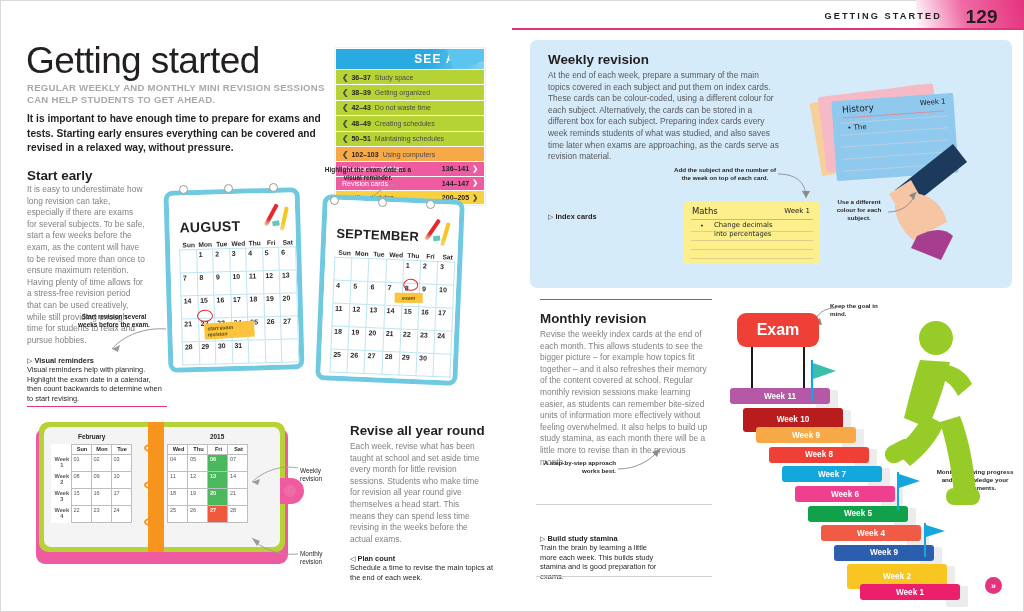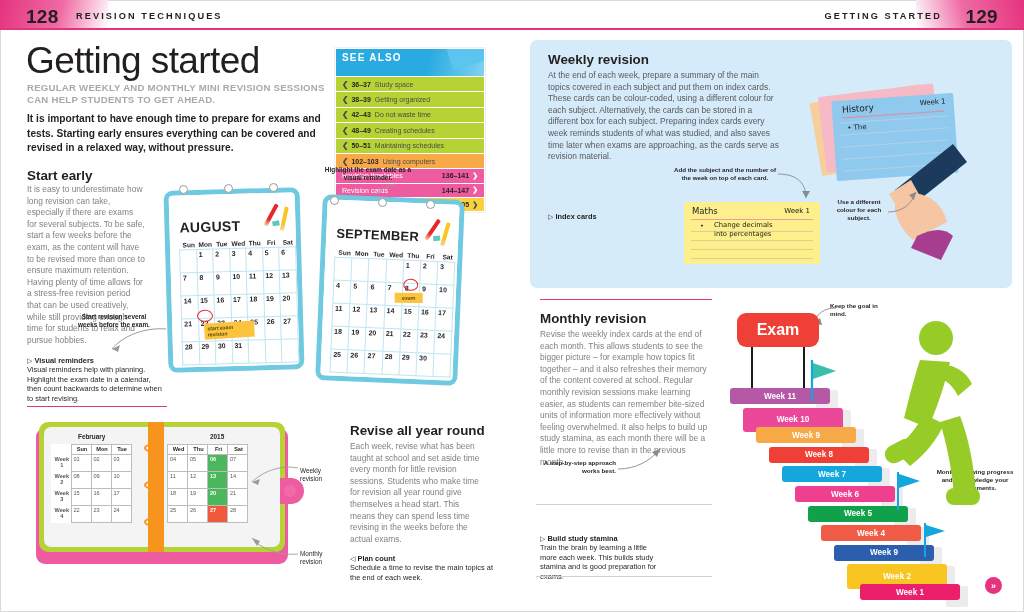"128" div.hdr { html: <div> <div></div> <div>128</div> <div>REVISION TECHNIQUES</div> <div></div> </div> -> none }
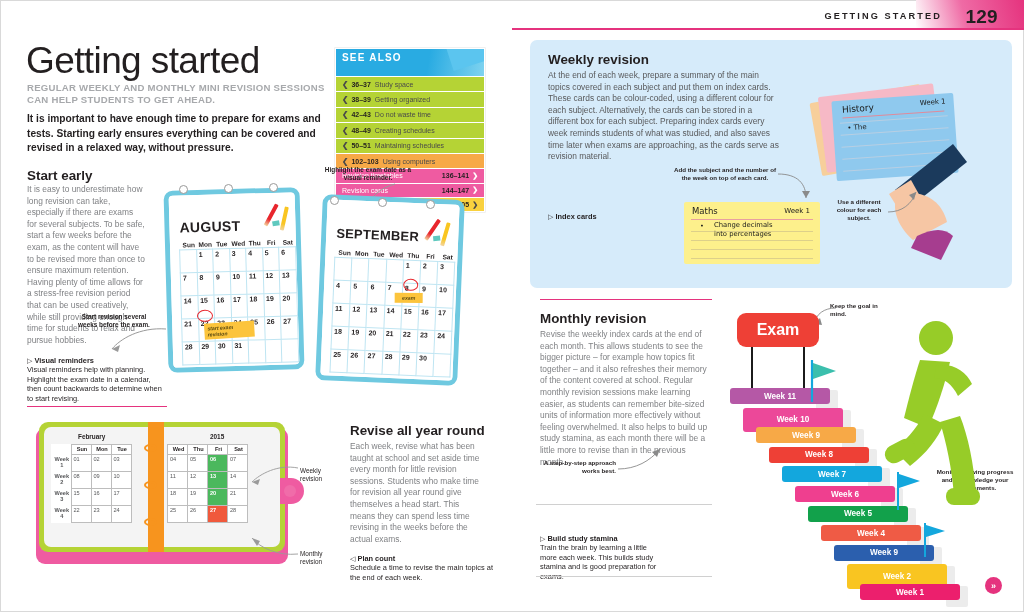"SEE ALSO" .sa-head { font-size: 10px -> 12px; padding: 3px 0 13px 6px -> 3px 0 3px 6px; text-align: none -> right }
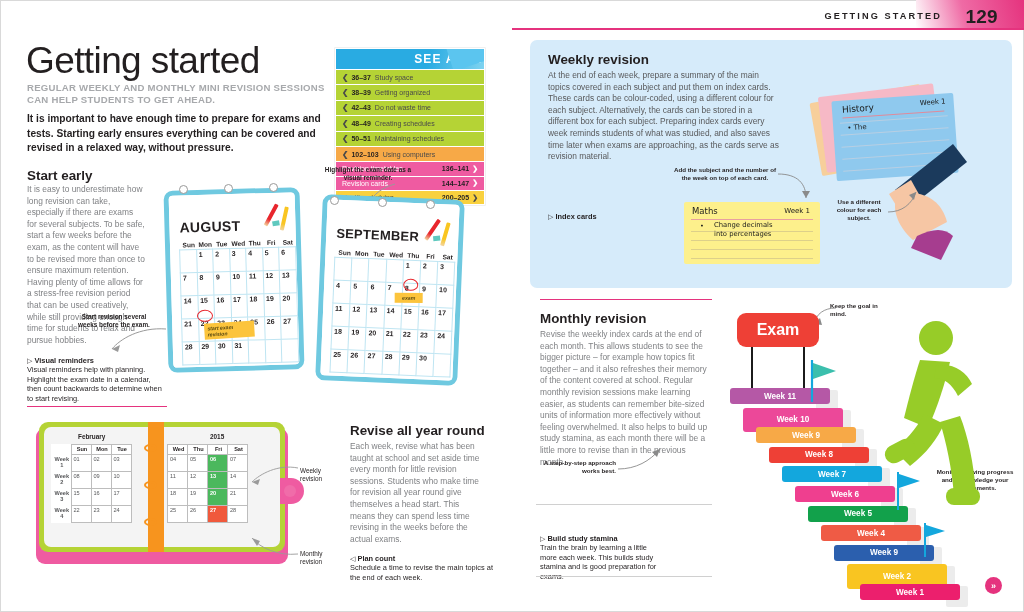"Week 10" div.stair { background: #ec4899 -> #b91c1c }
